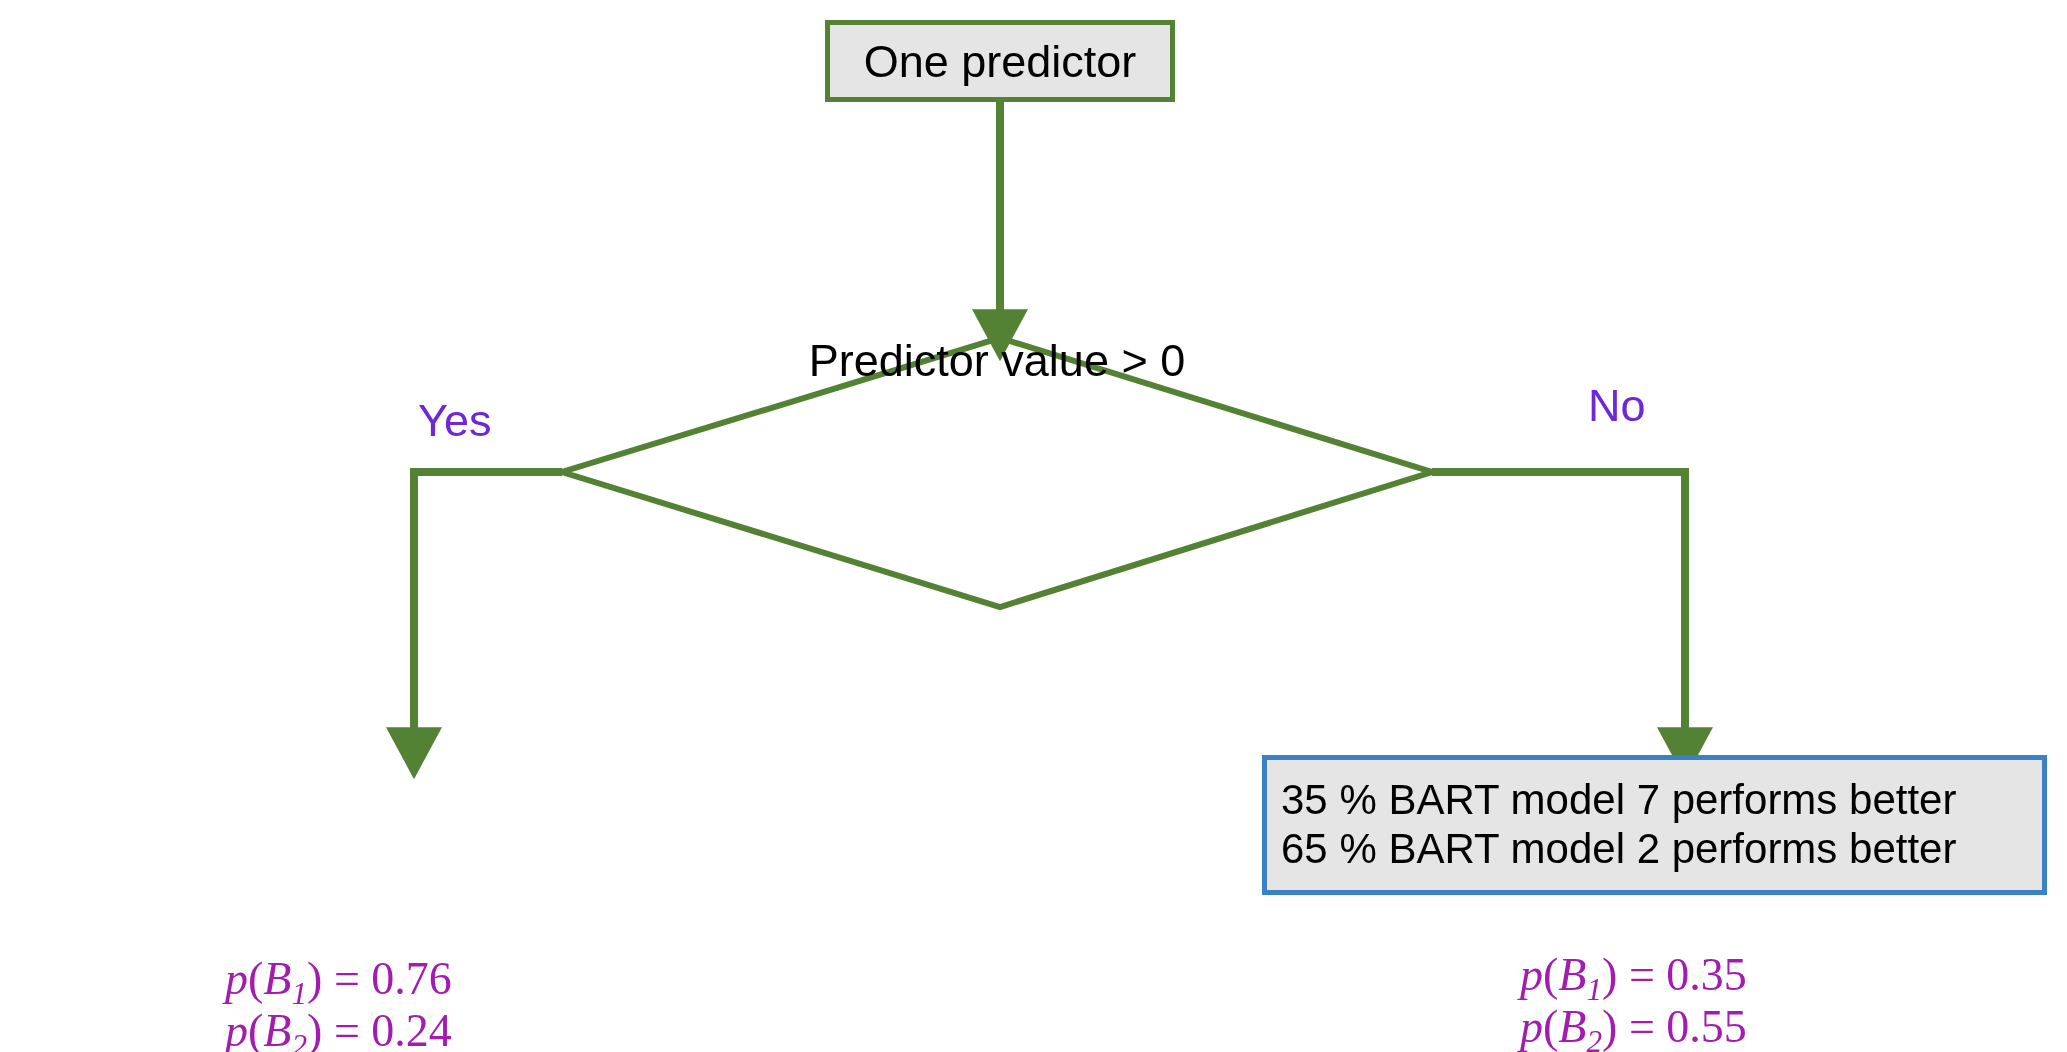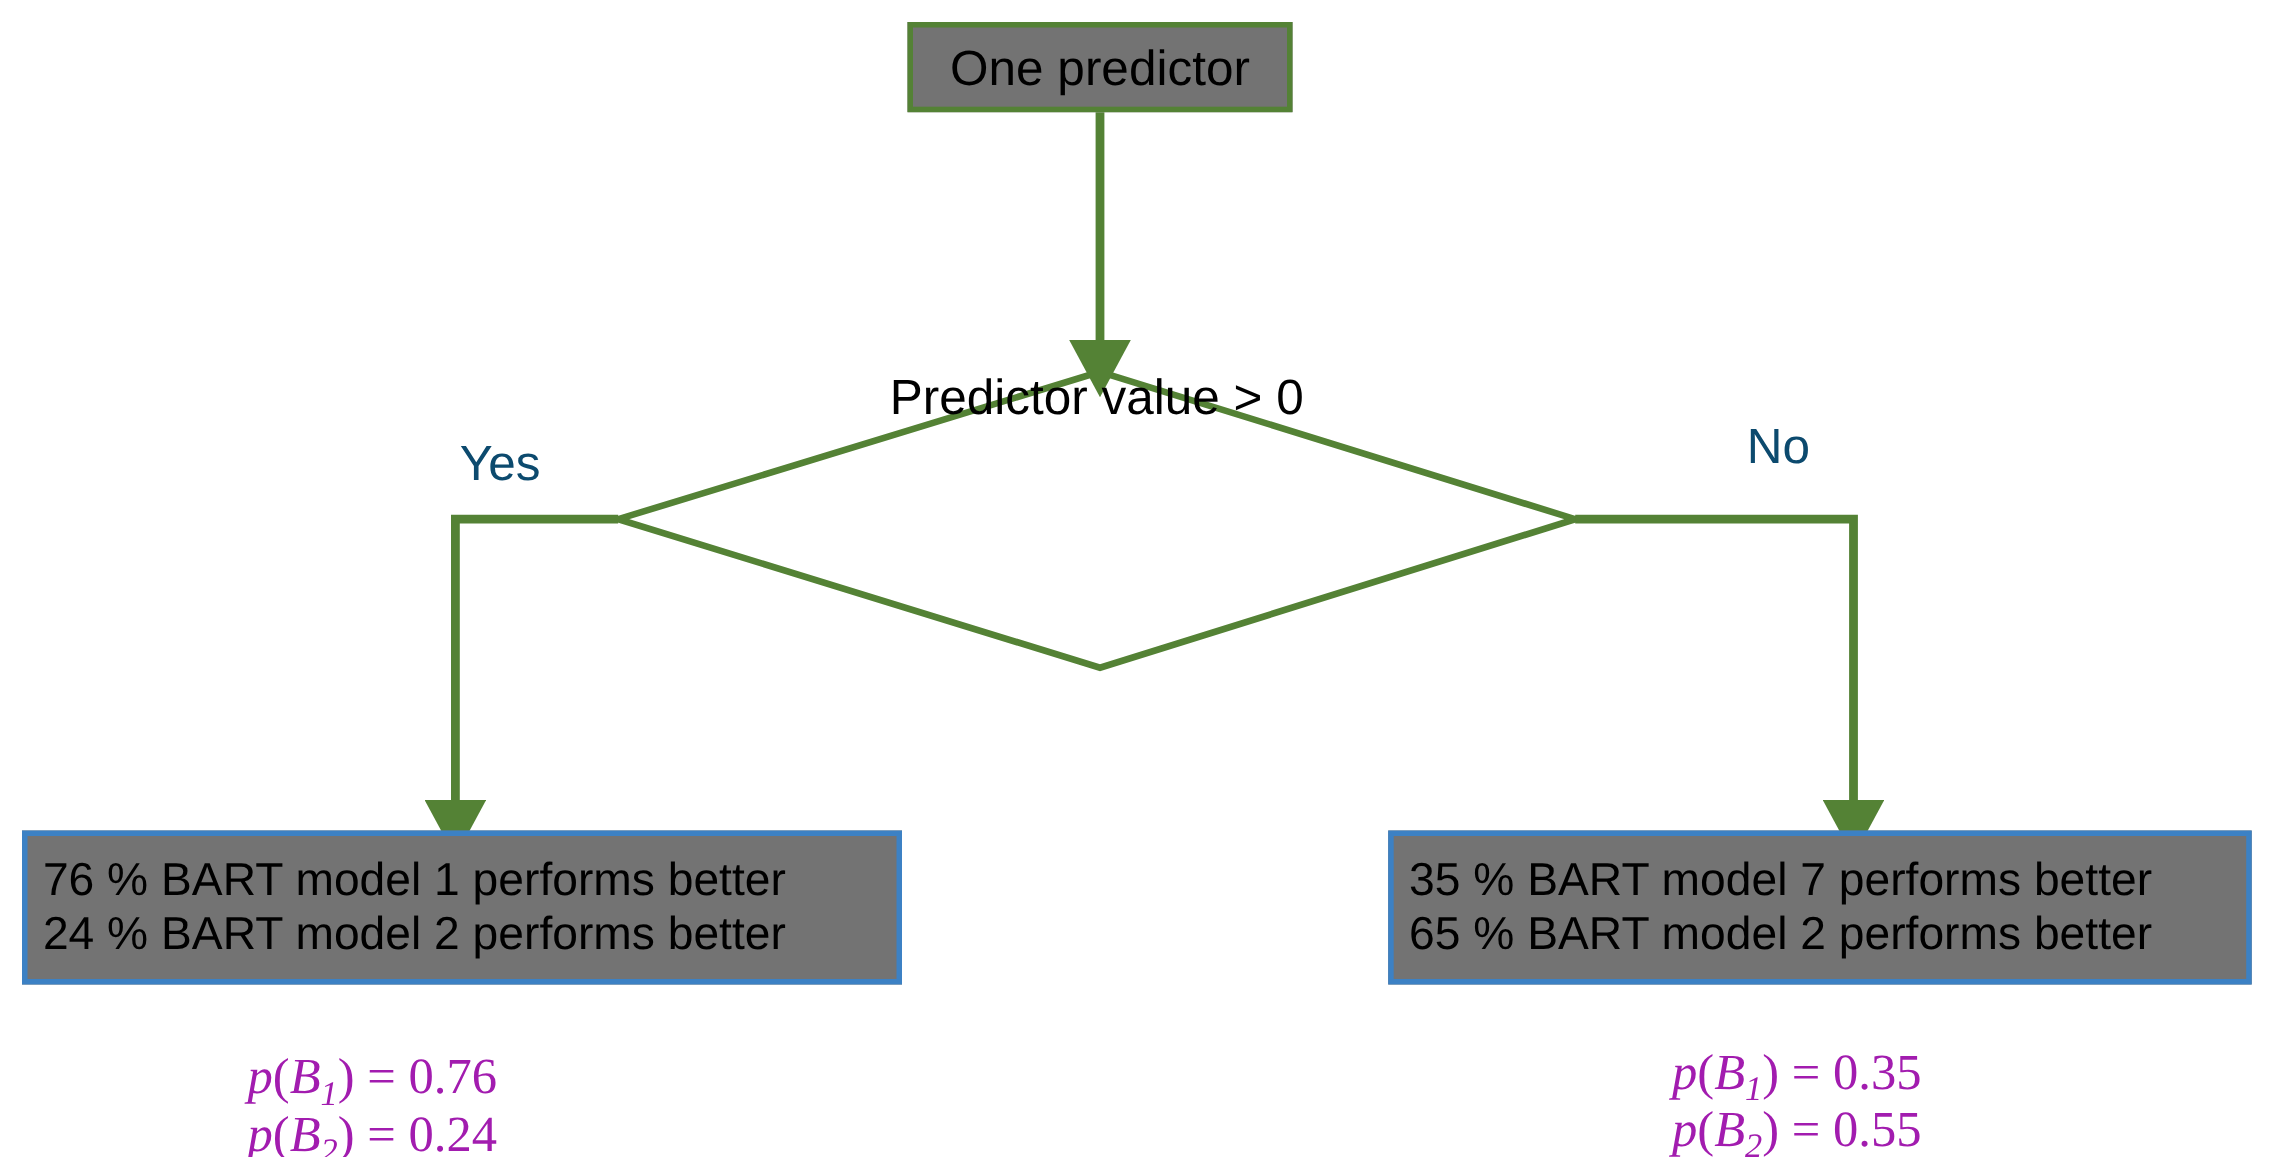"One predictor" .node { background: #737373 -> #e5e5e5 }
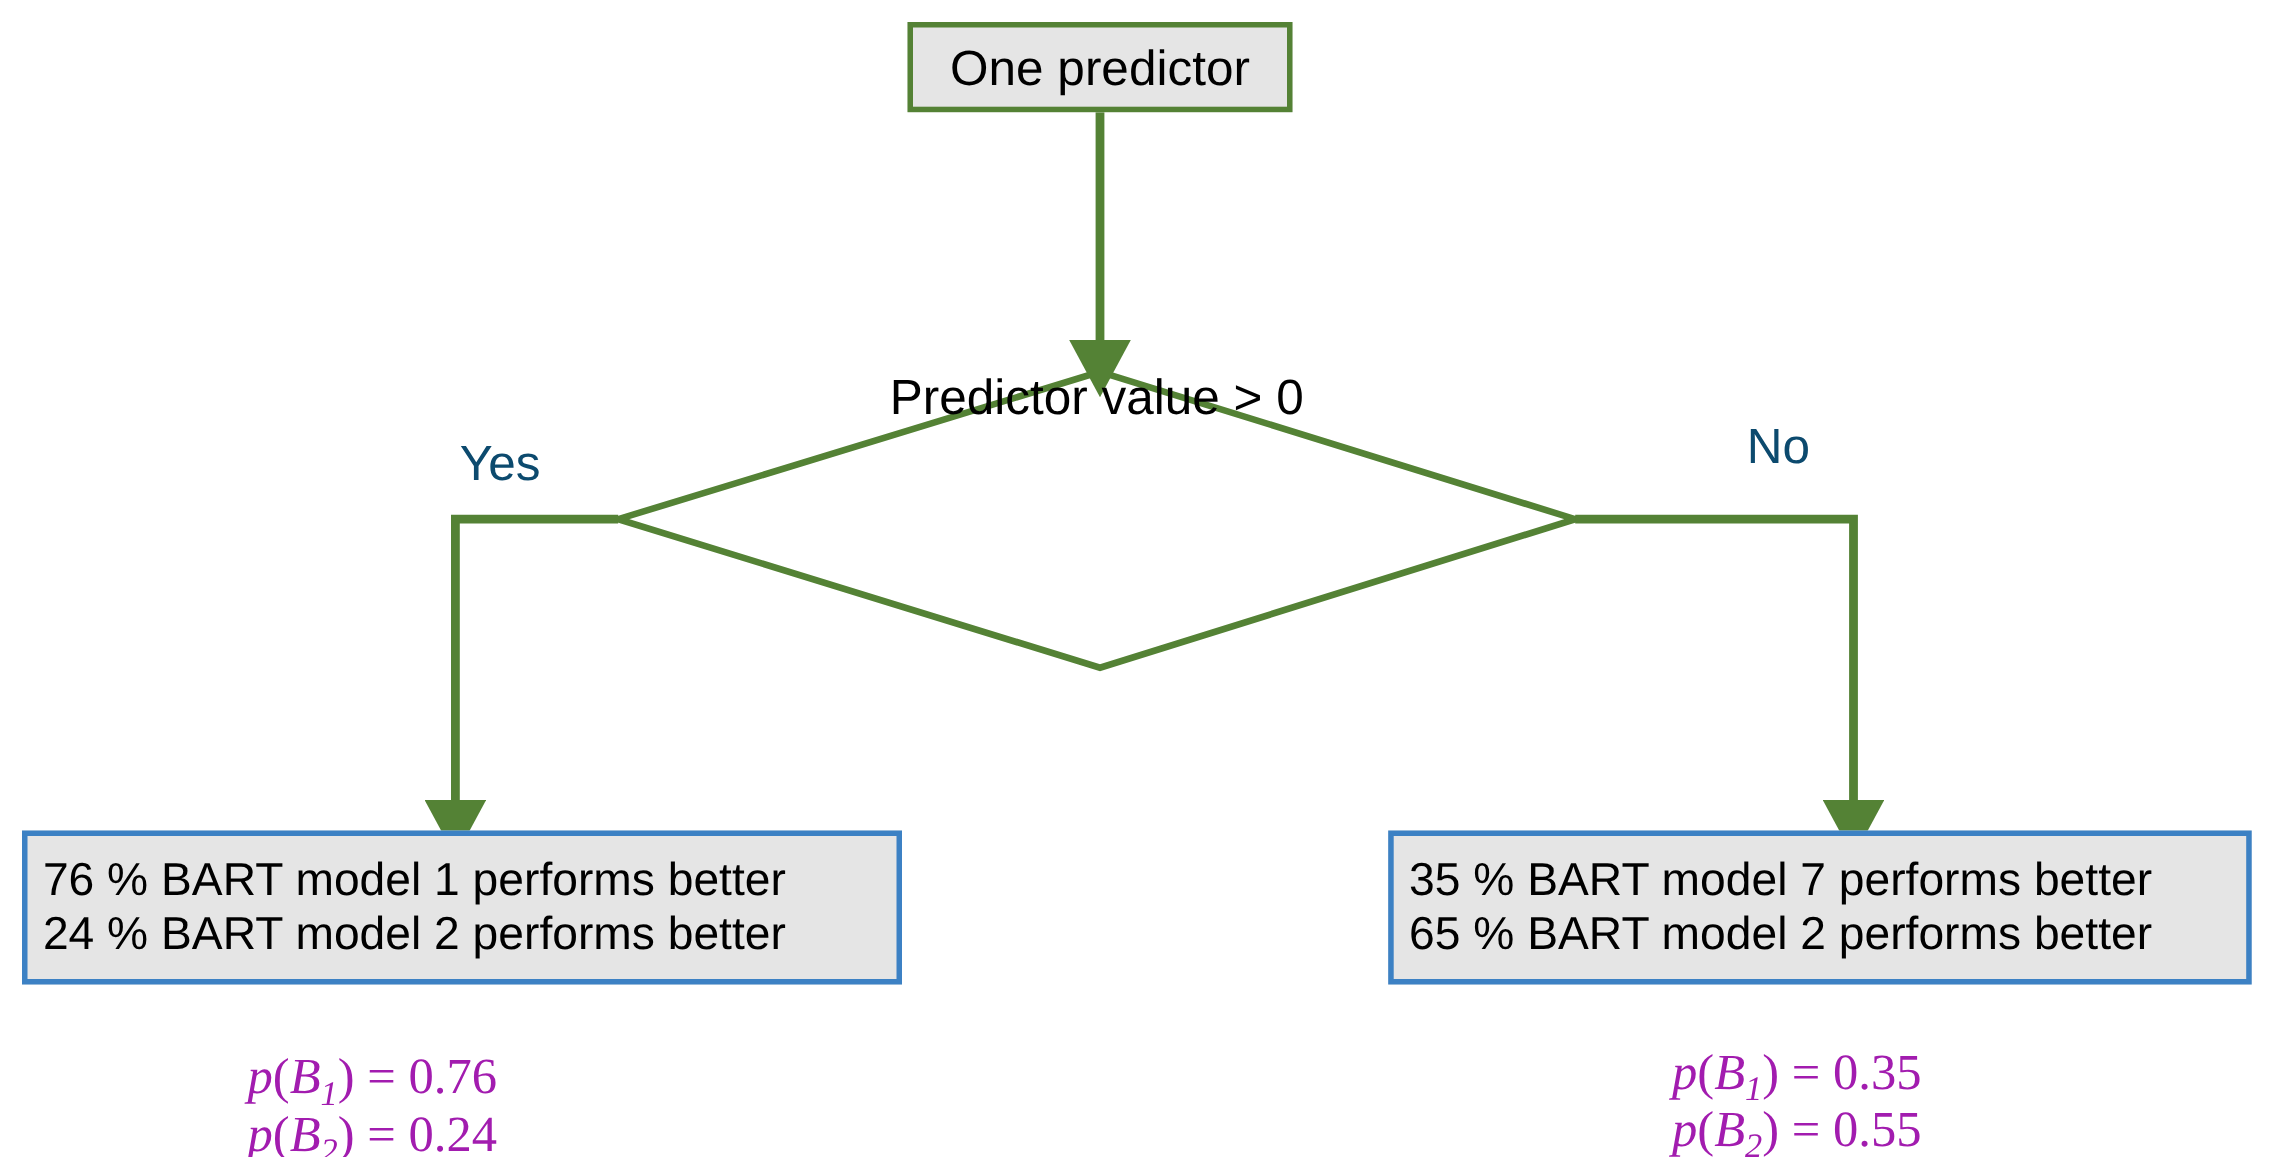"Yes" .branch-label { color: #0c4a6e -> #6d28d9 }
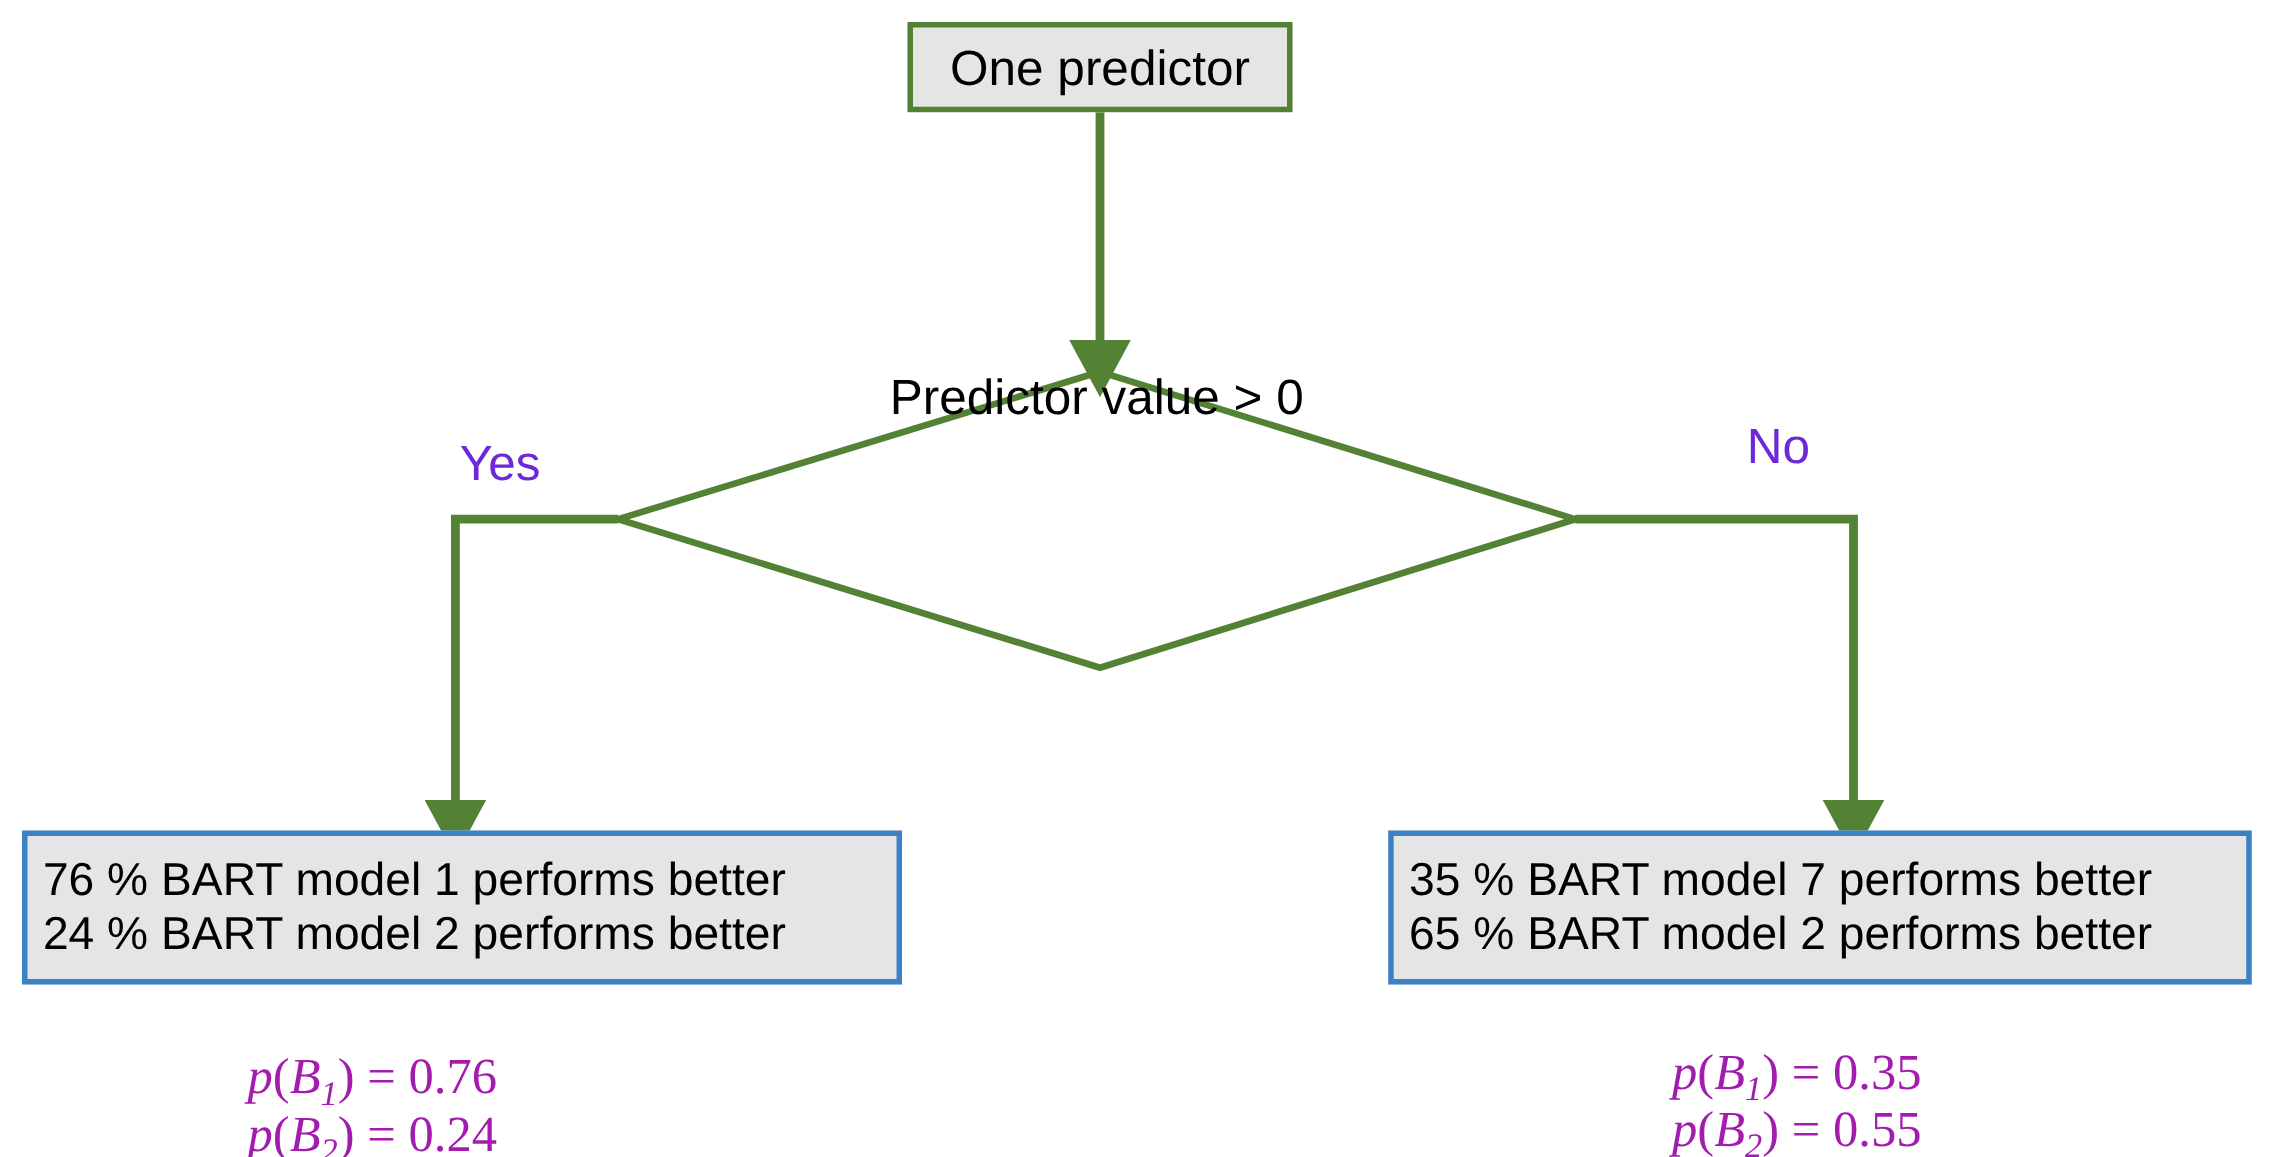"76 % BART model 1" div.node { html: <div> <span>76 % BART model 1 performs better</span> <span>24 % BART model 2 performs better</span> </div> -> none }
